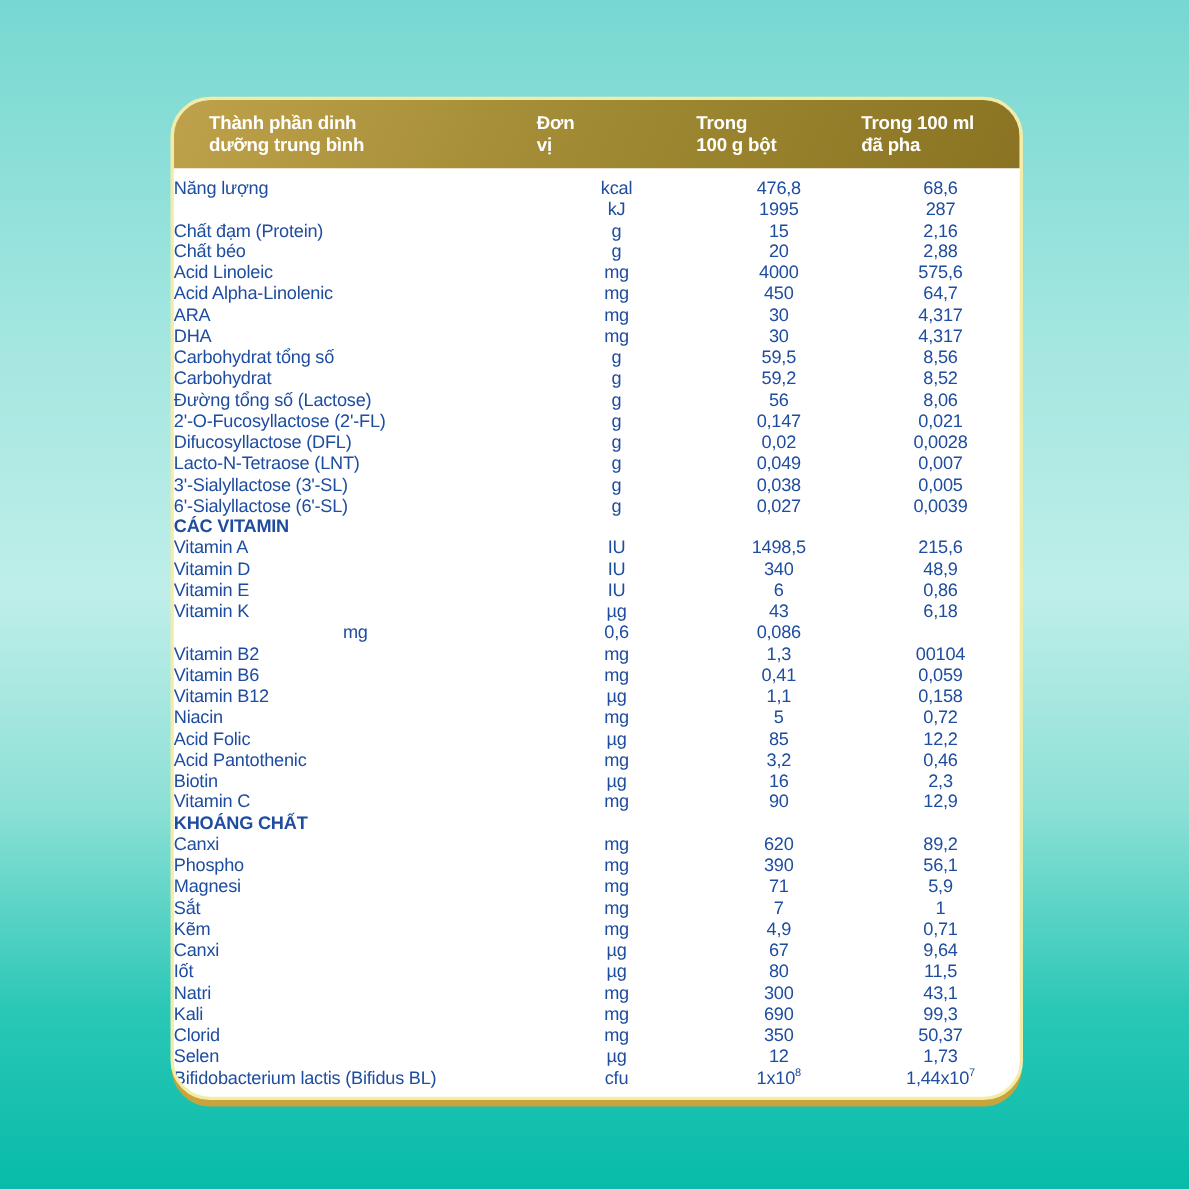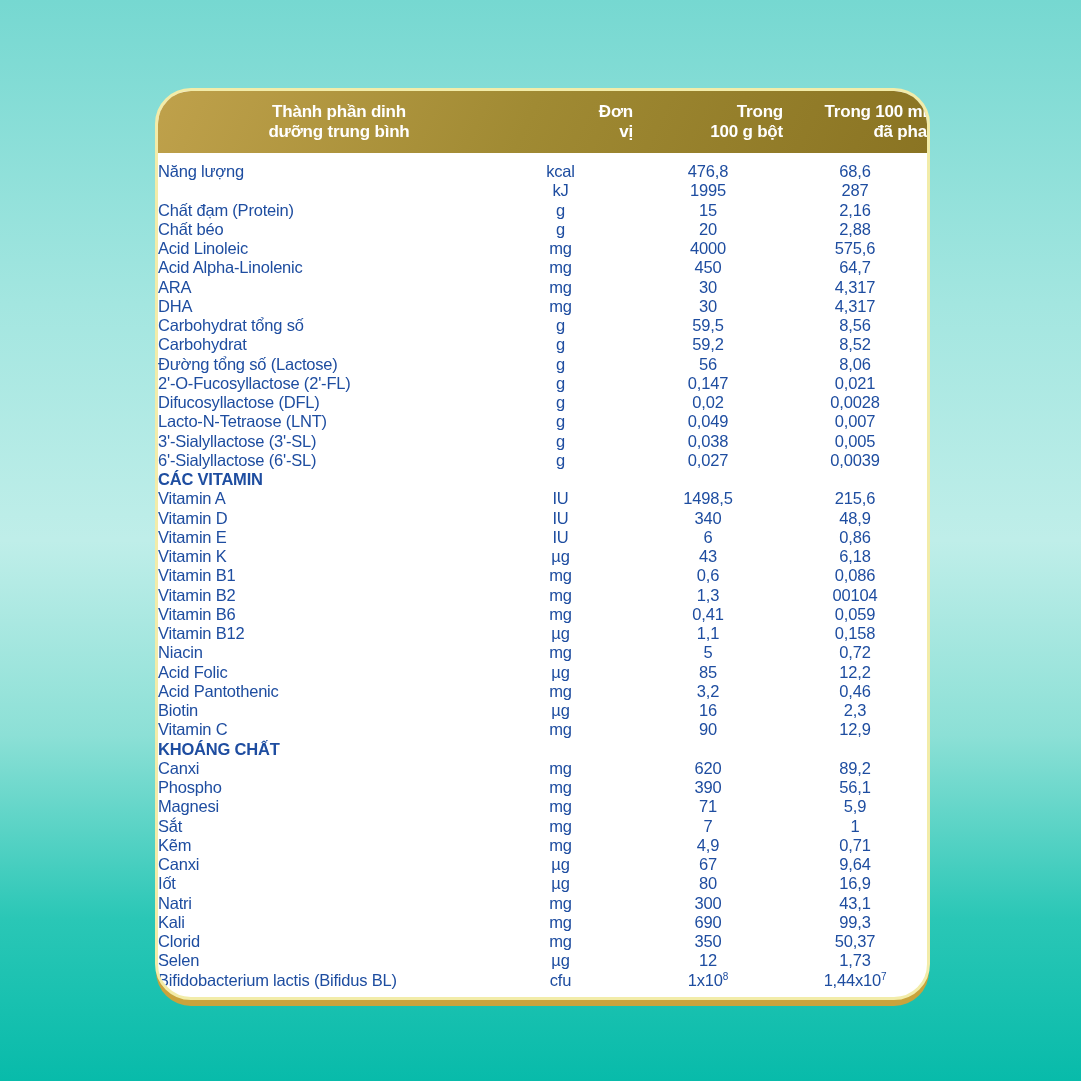"Thành phần dinh" .th.first { text-align: center -> left }
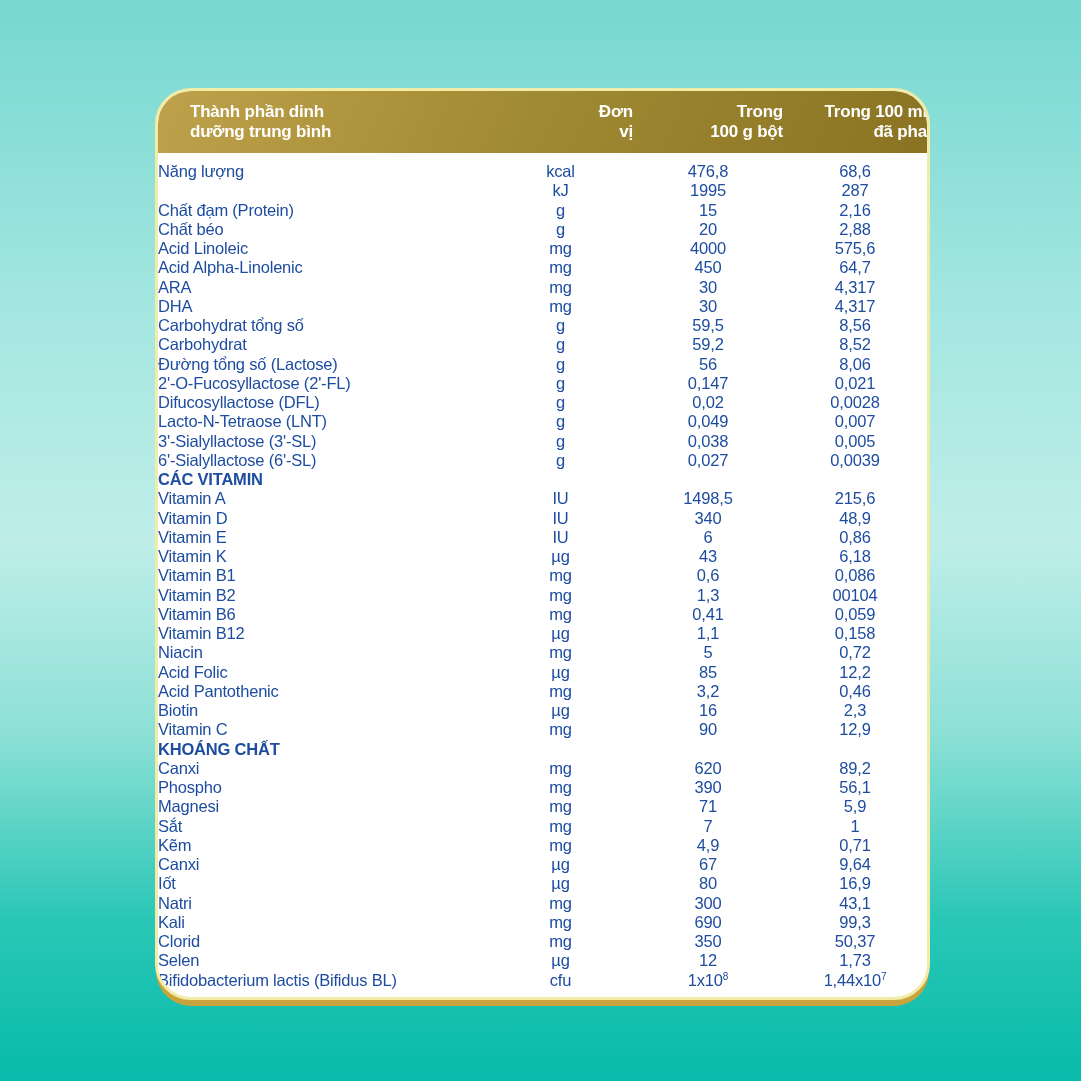"Đơn" .th { text-align: right -> left }
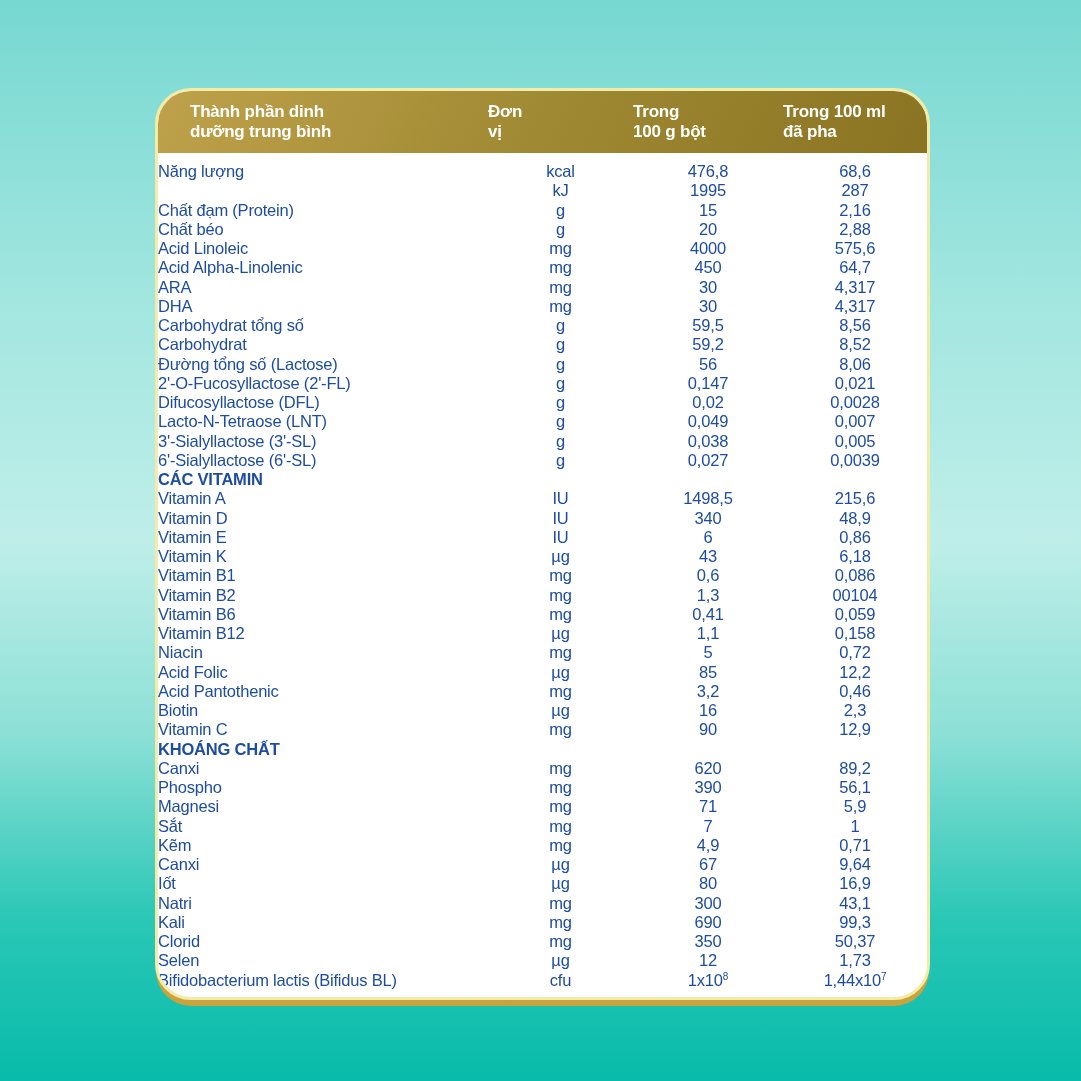"Vitamin B1" div.cell { html: <div>Vitamin B1</div> -> none }
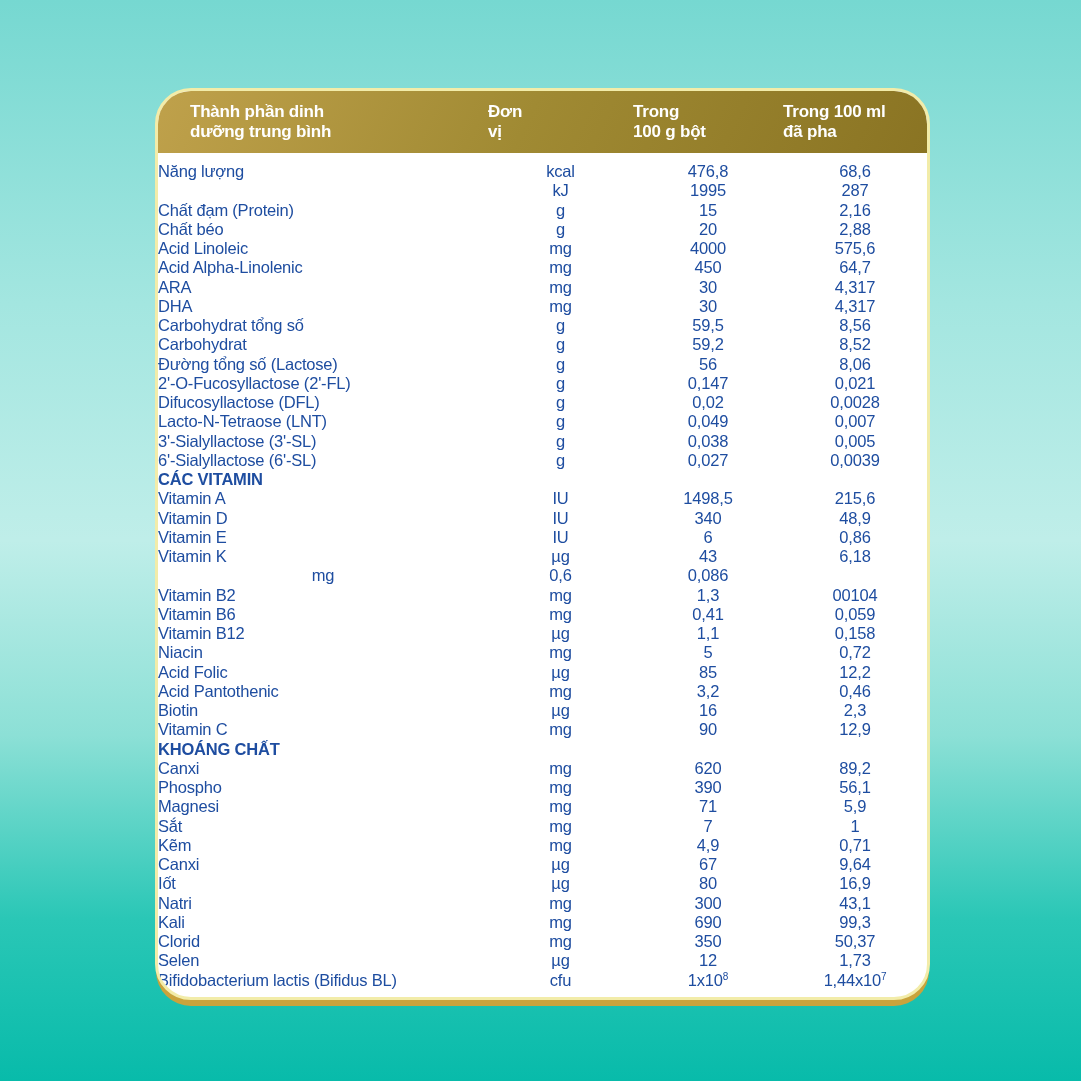"16,9" div.cell { text: 16,9 -> 11,5 }
